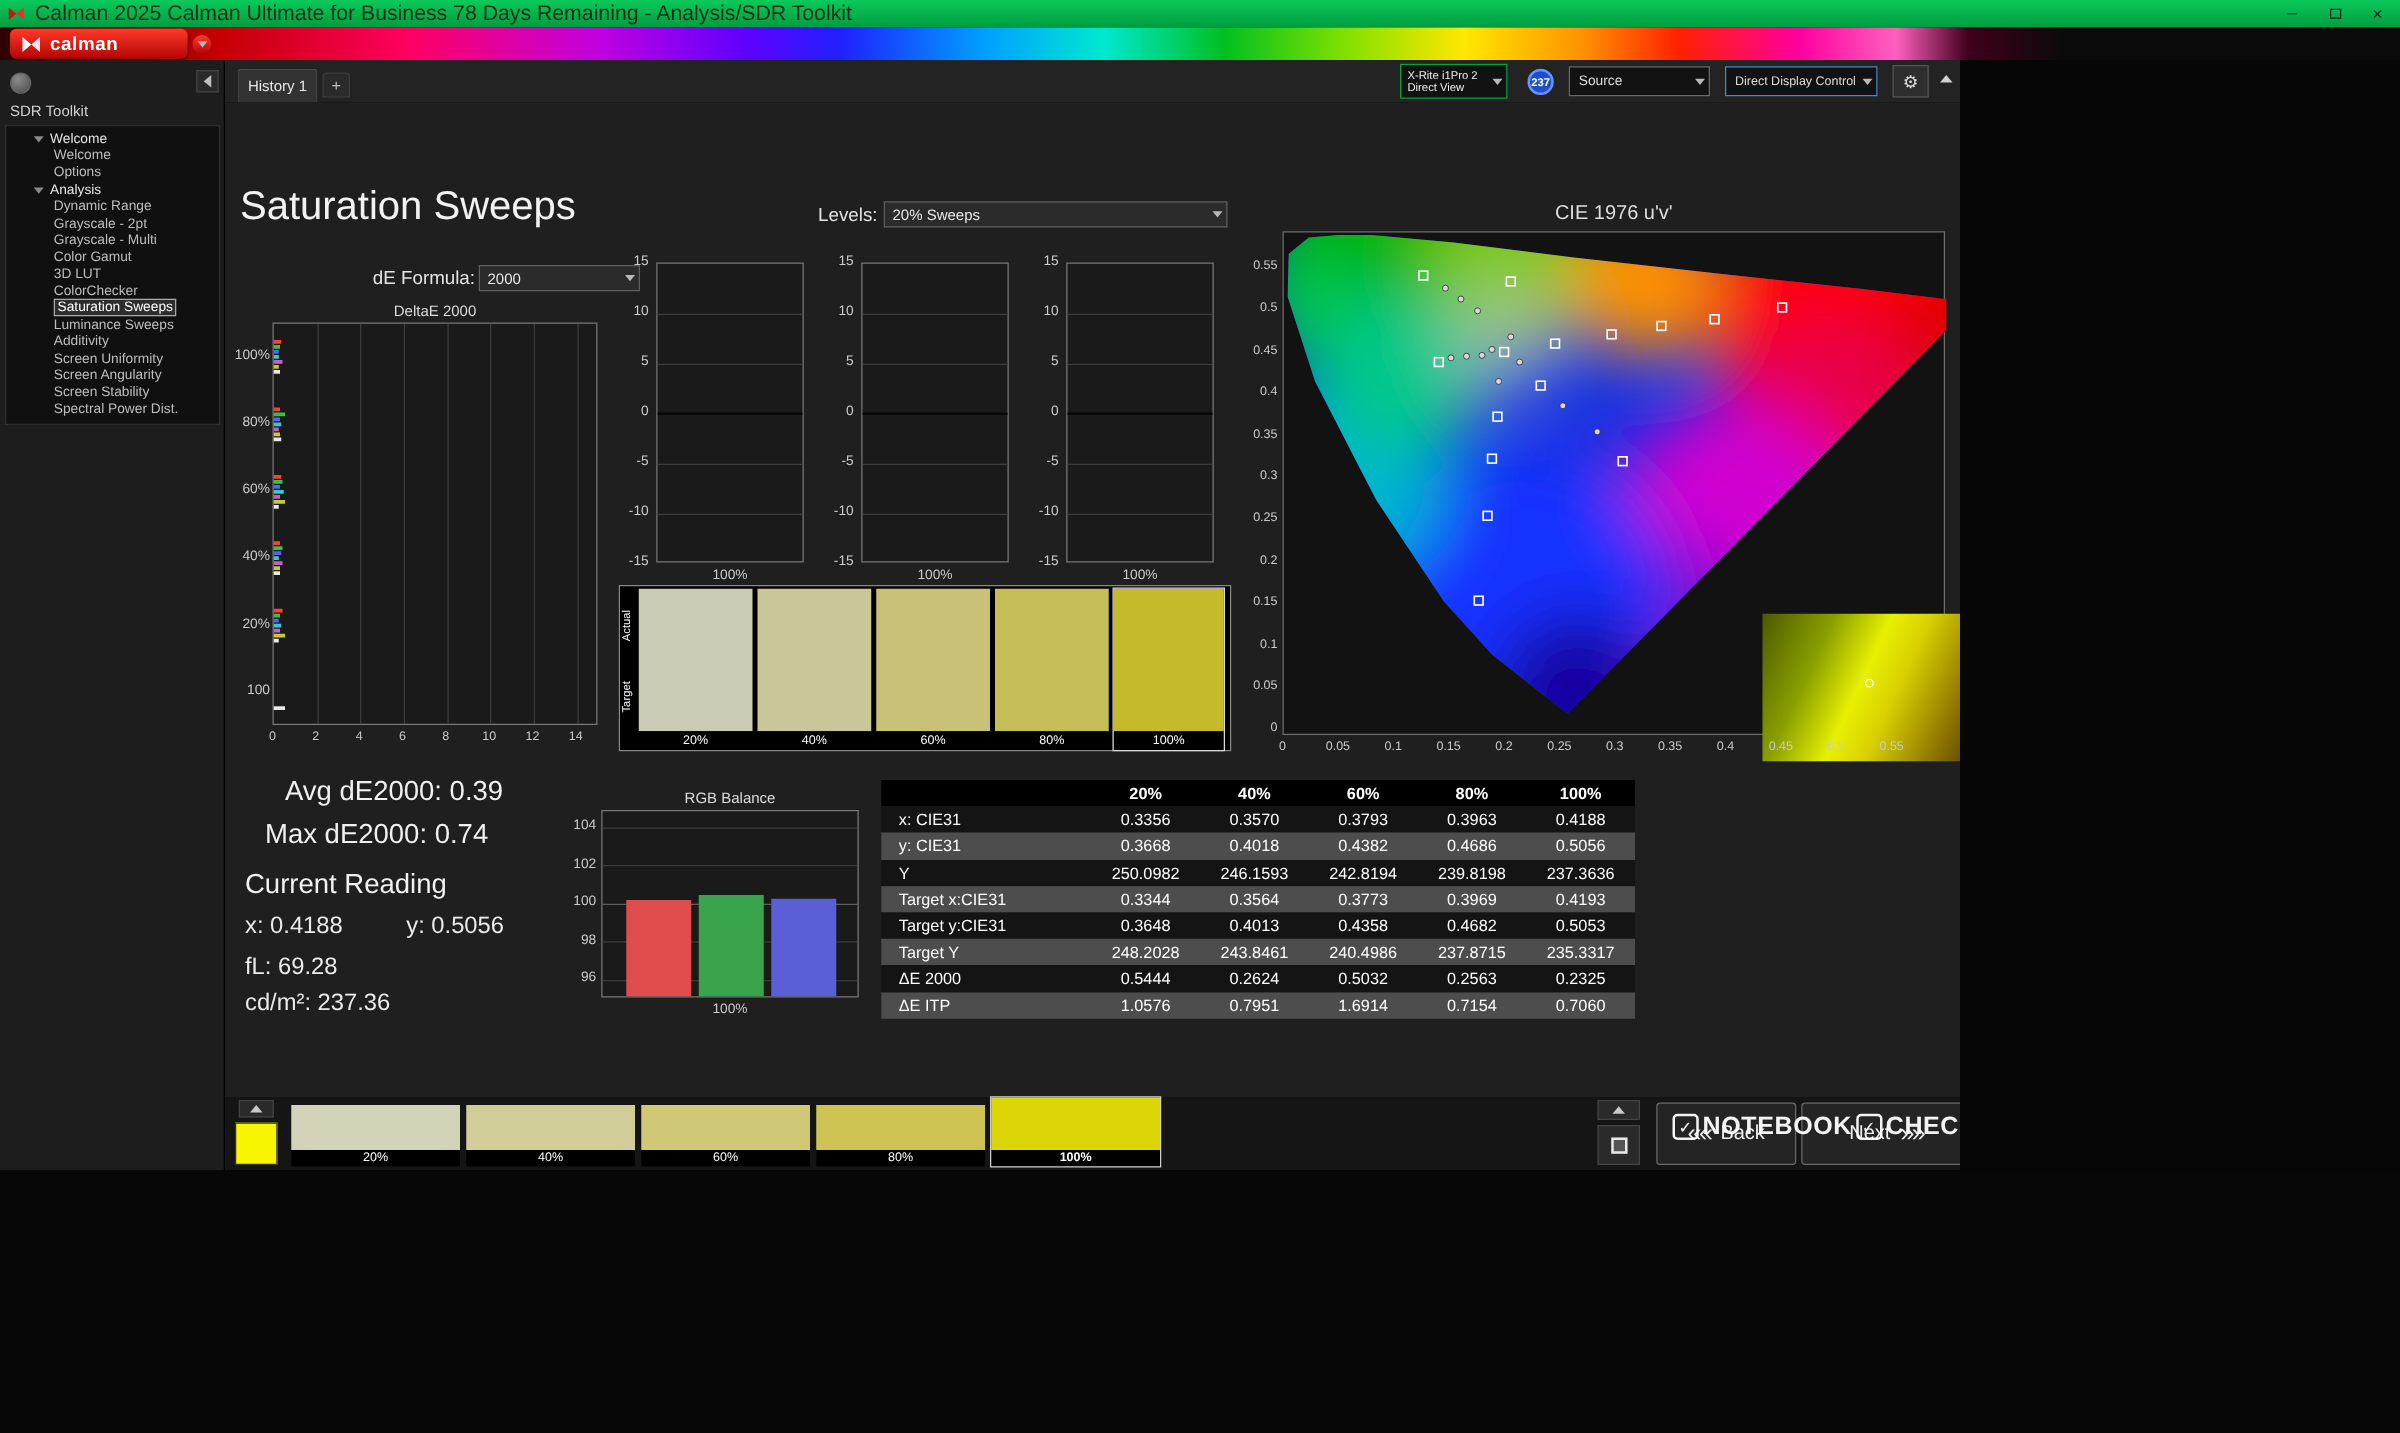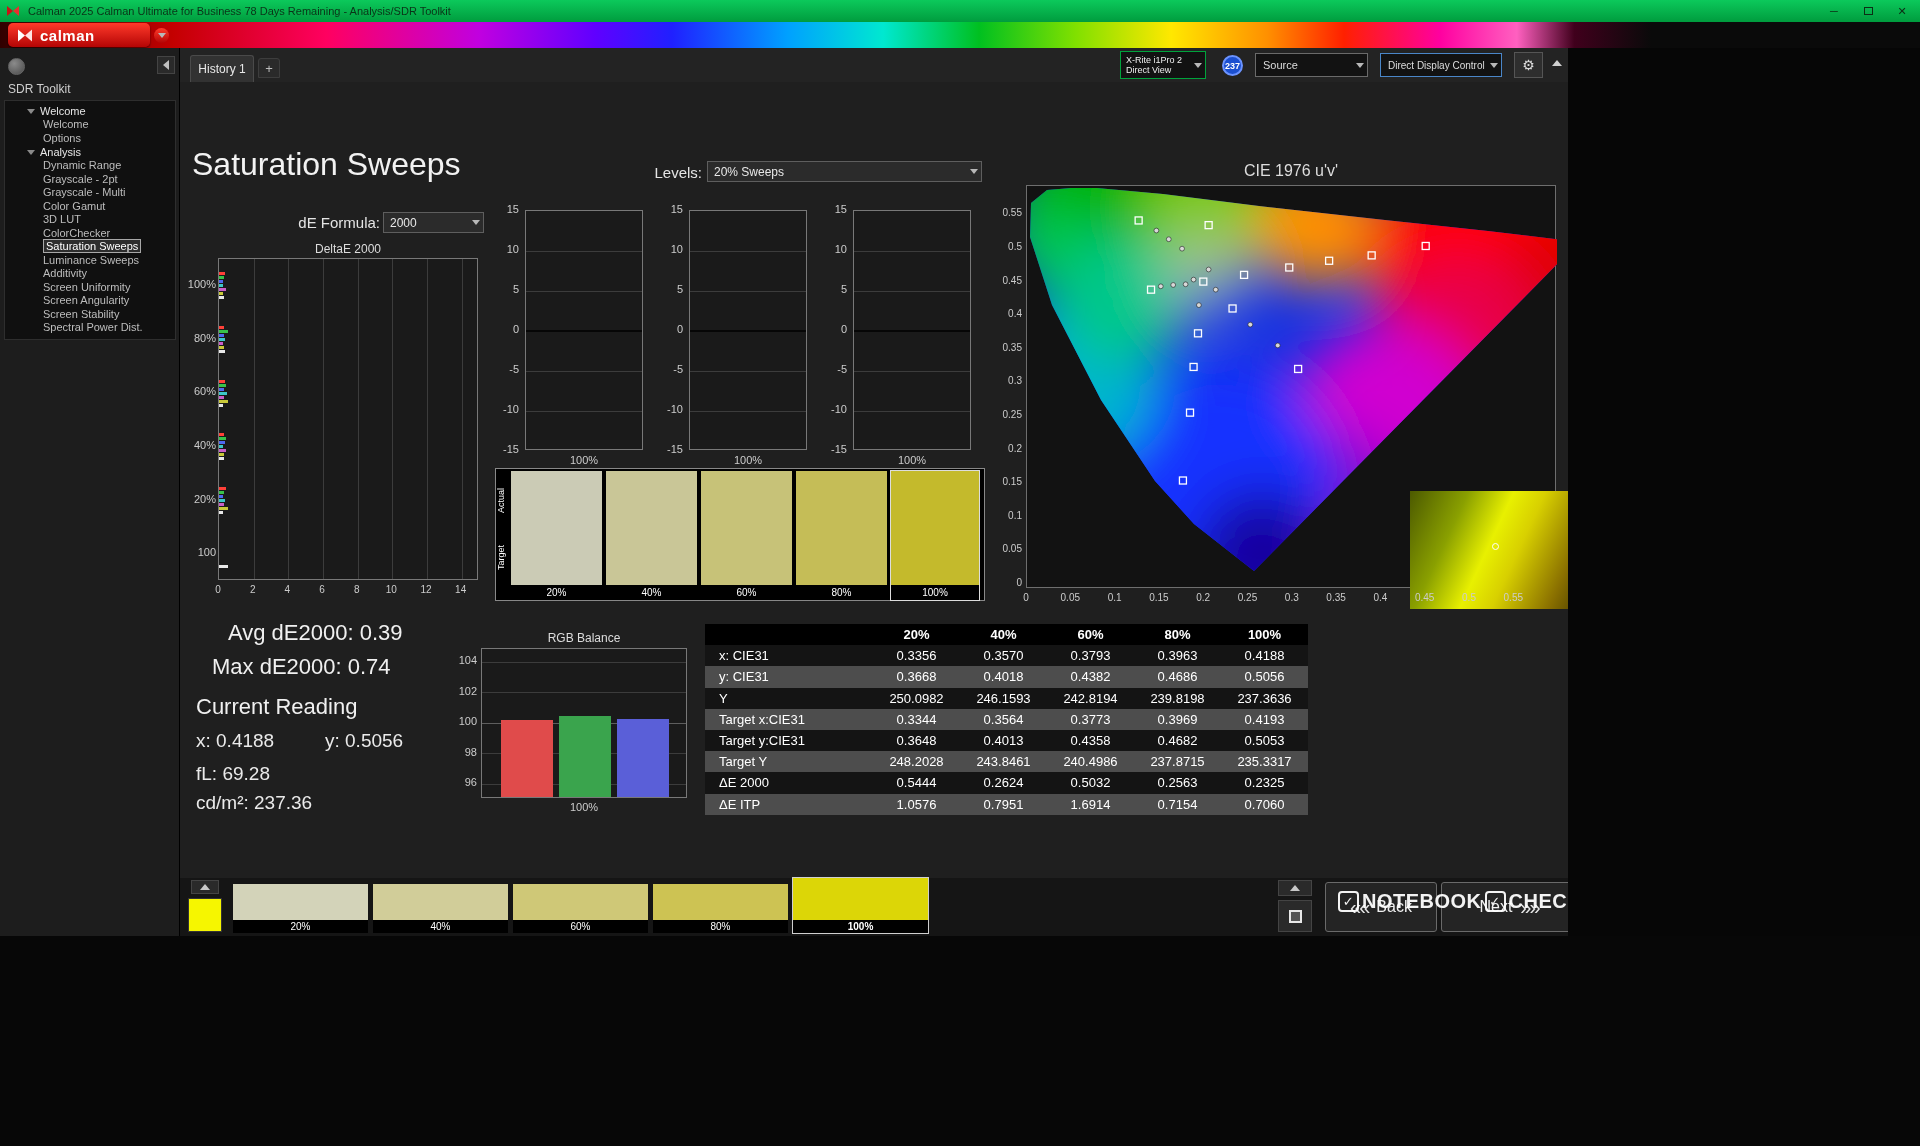"Calman 2025 Calman Ultimate for" .tb-title { font-size: 11px -> 17px }
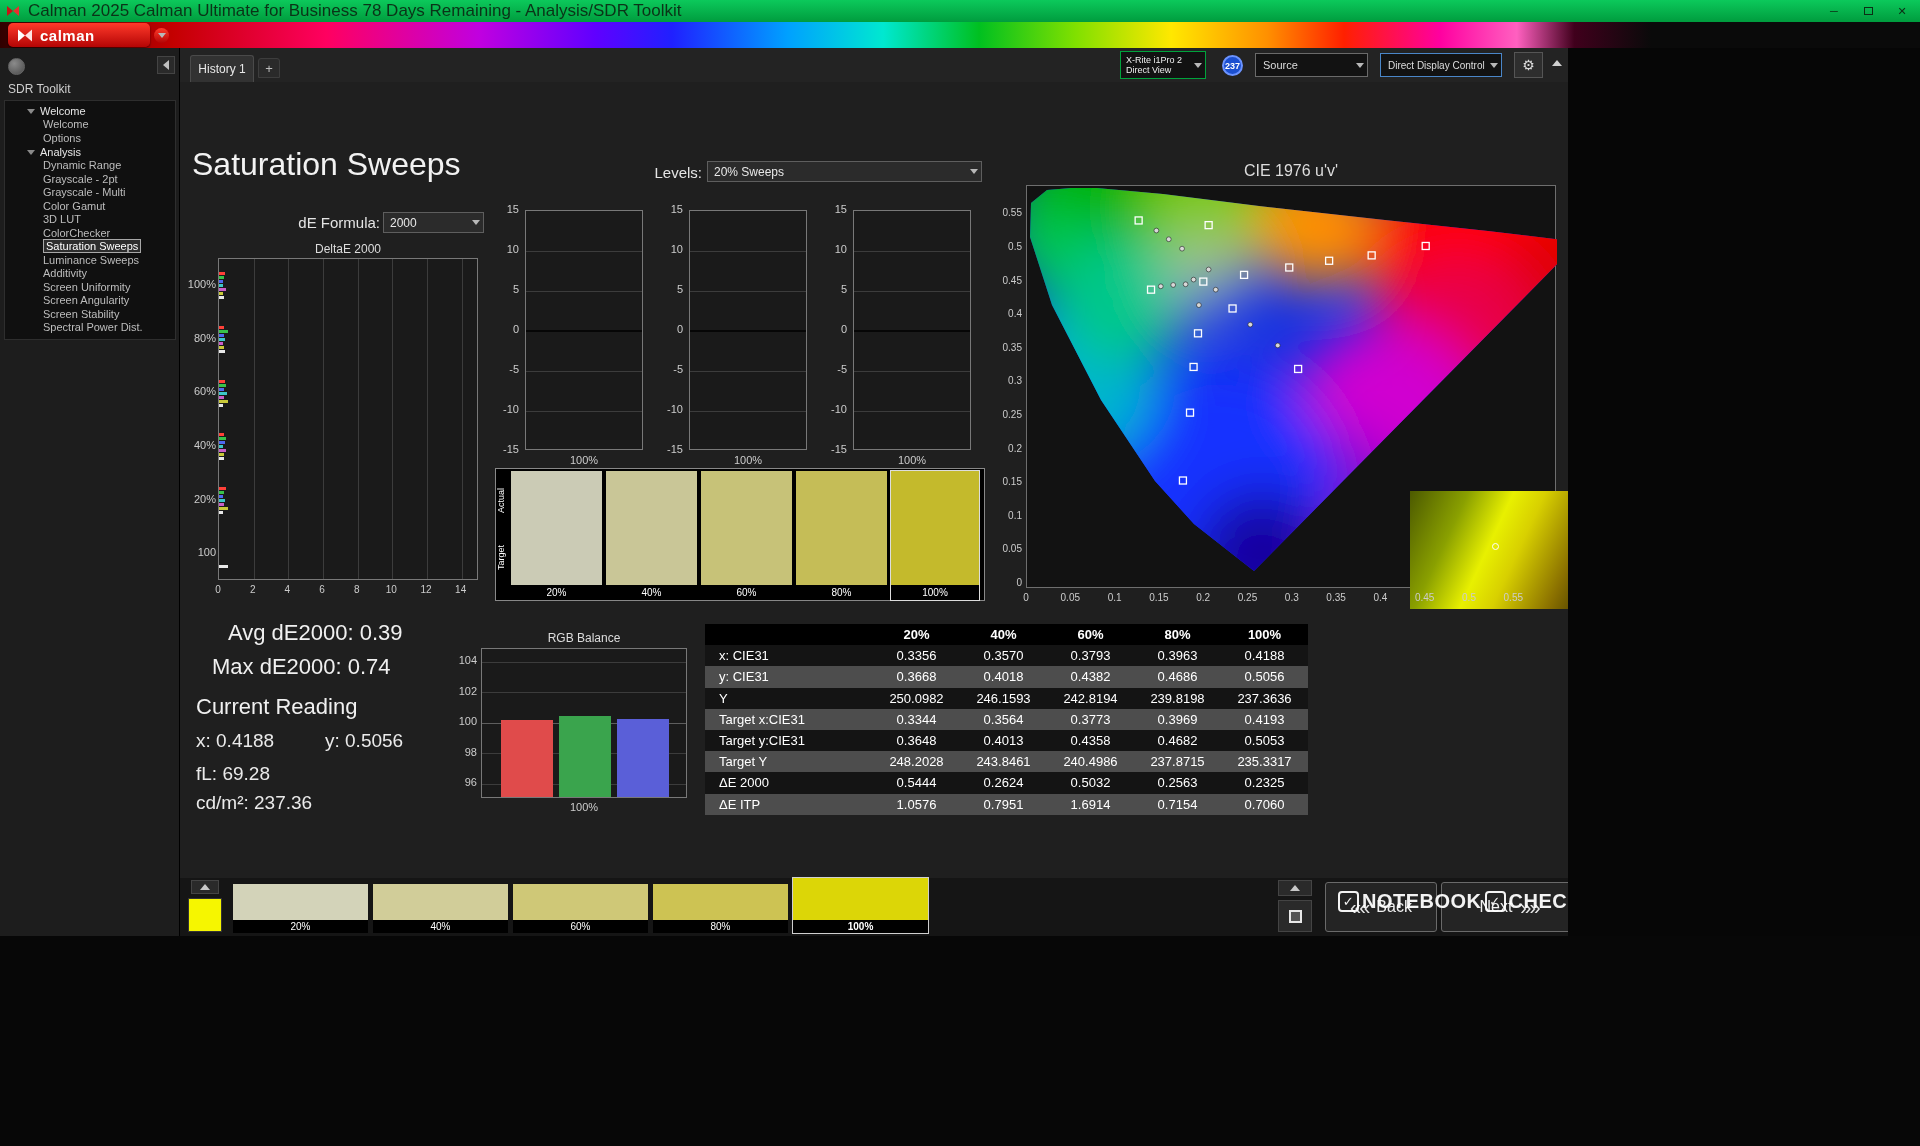"2000" #de-formula-select { width: 101px -> 129px }
